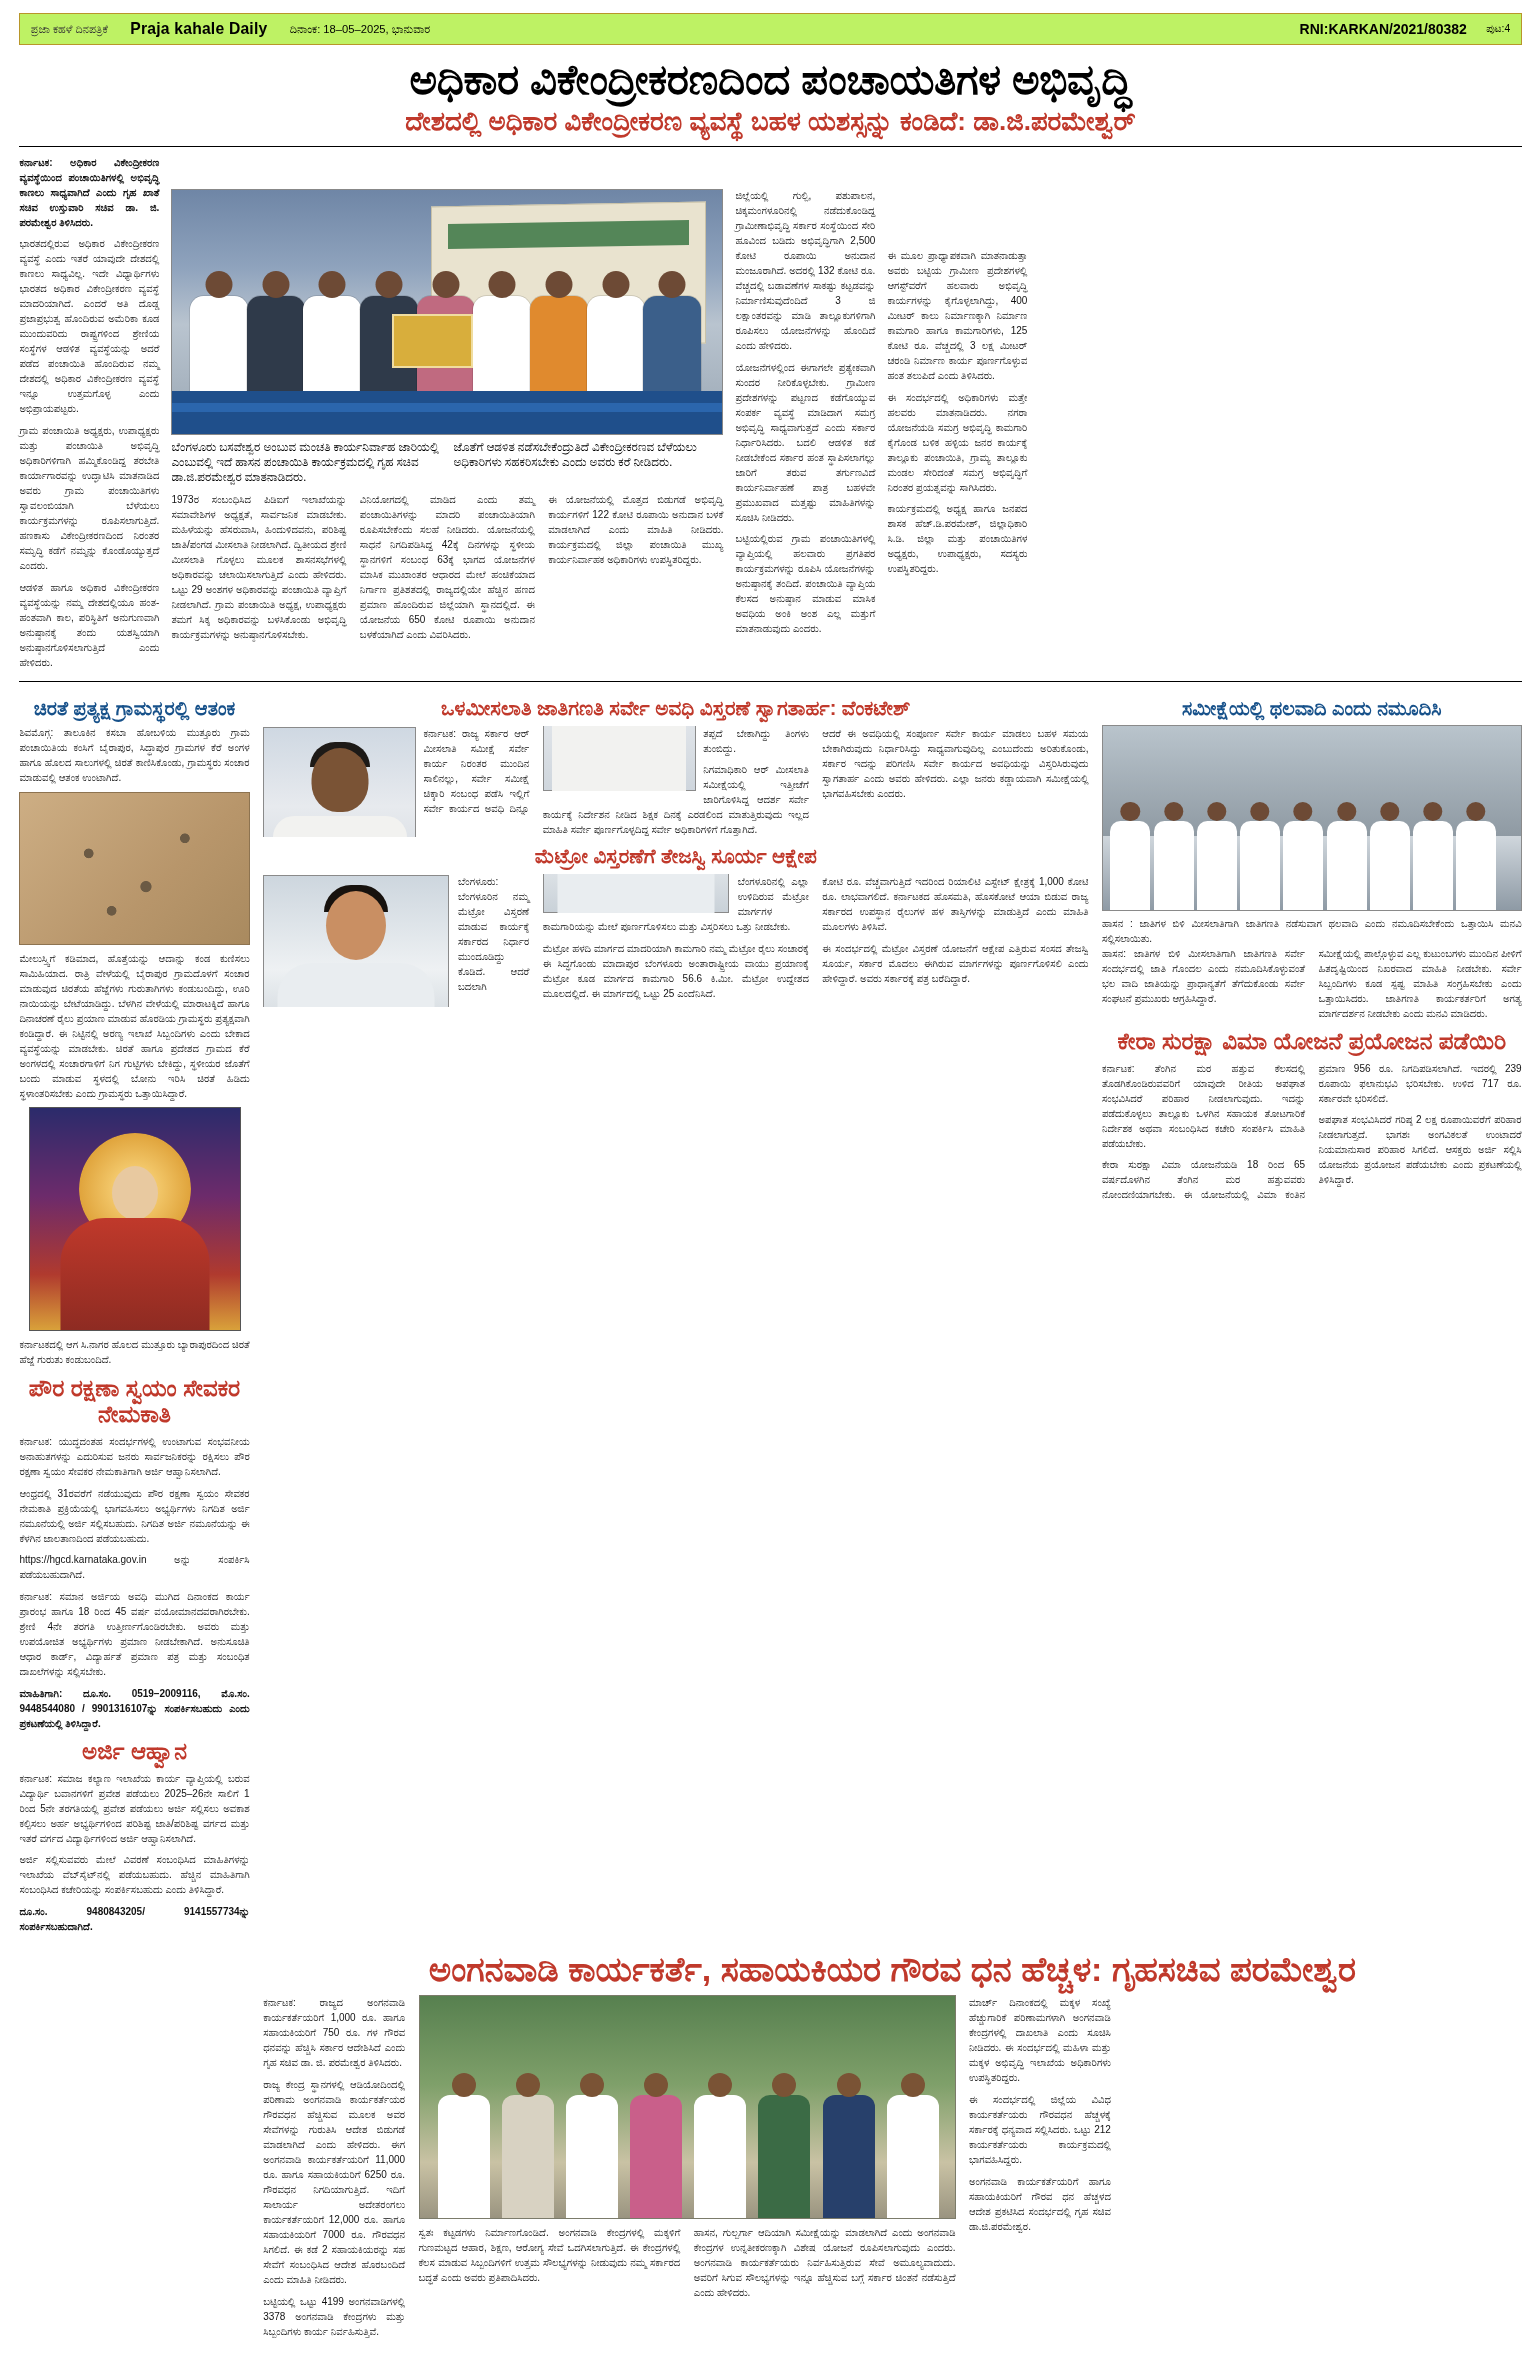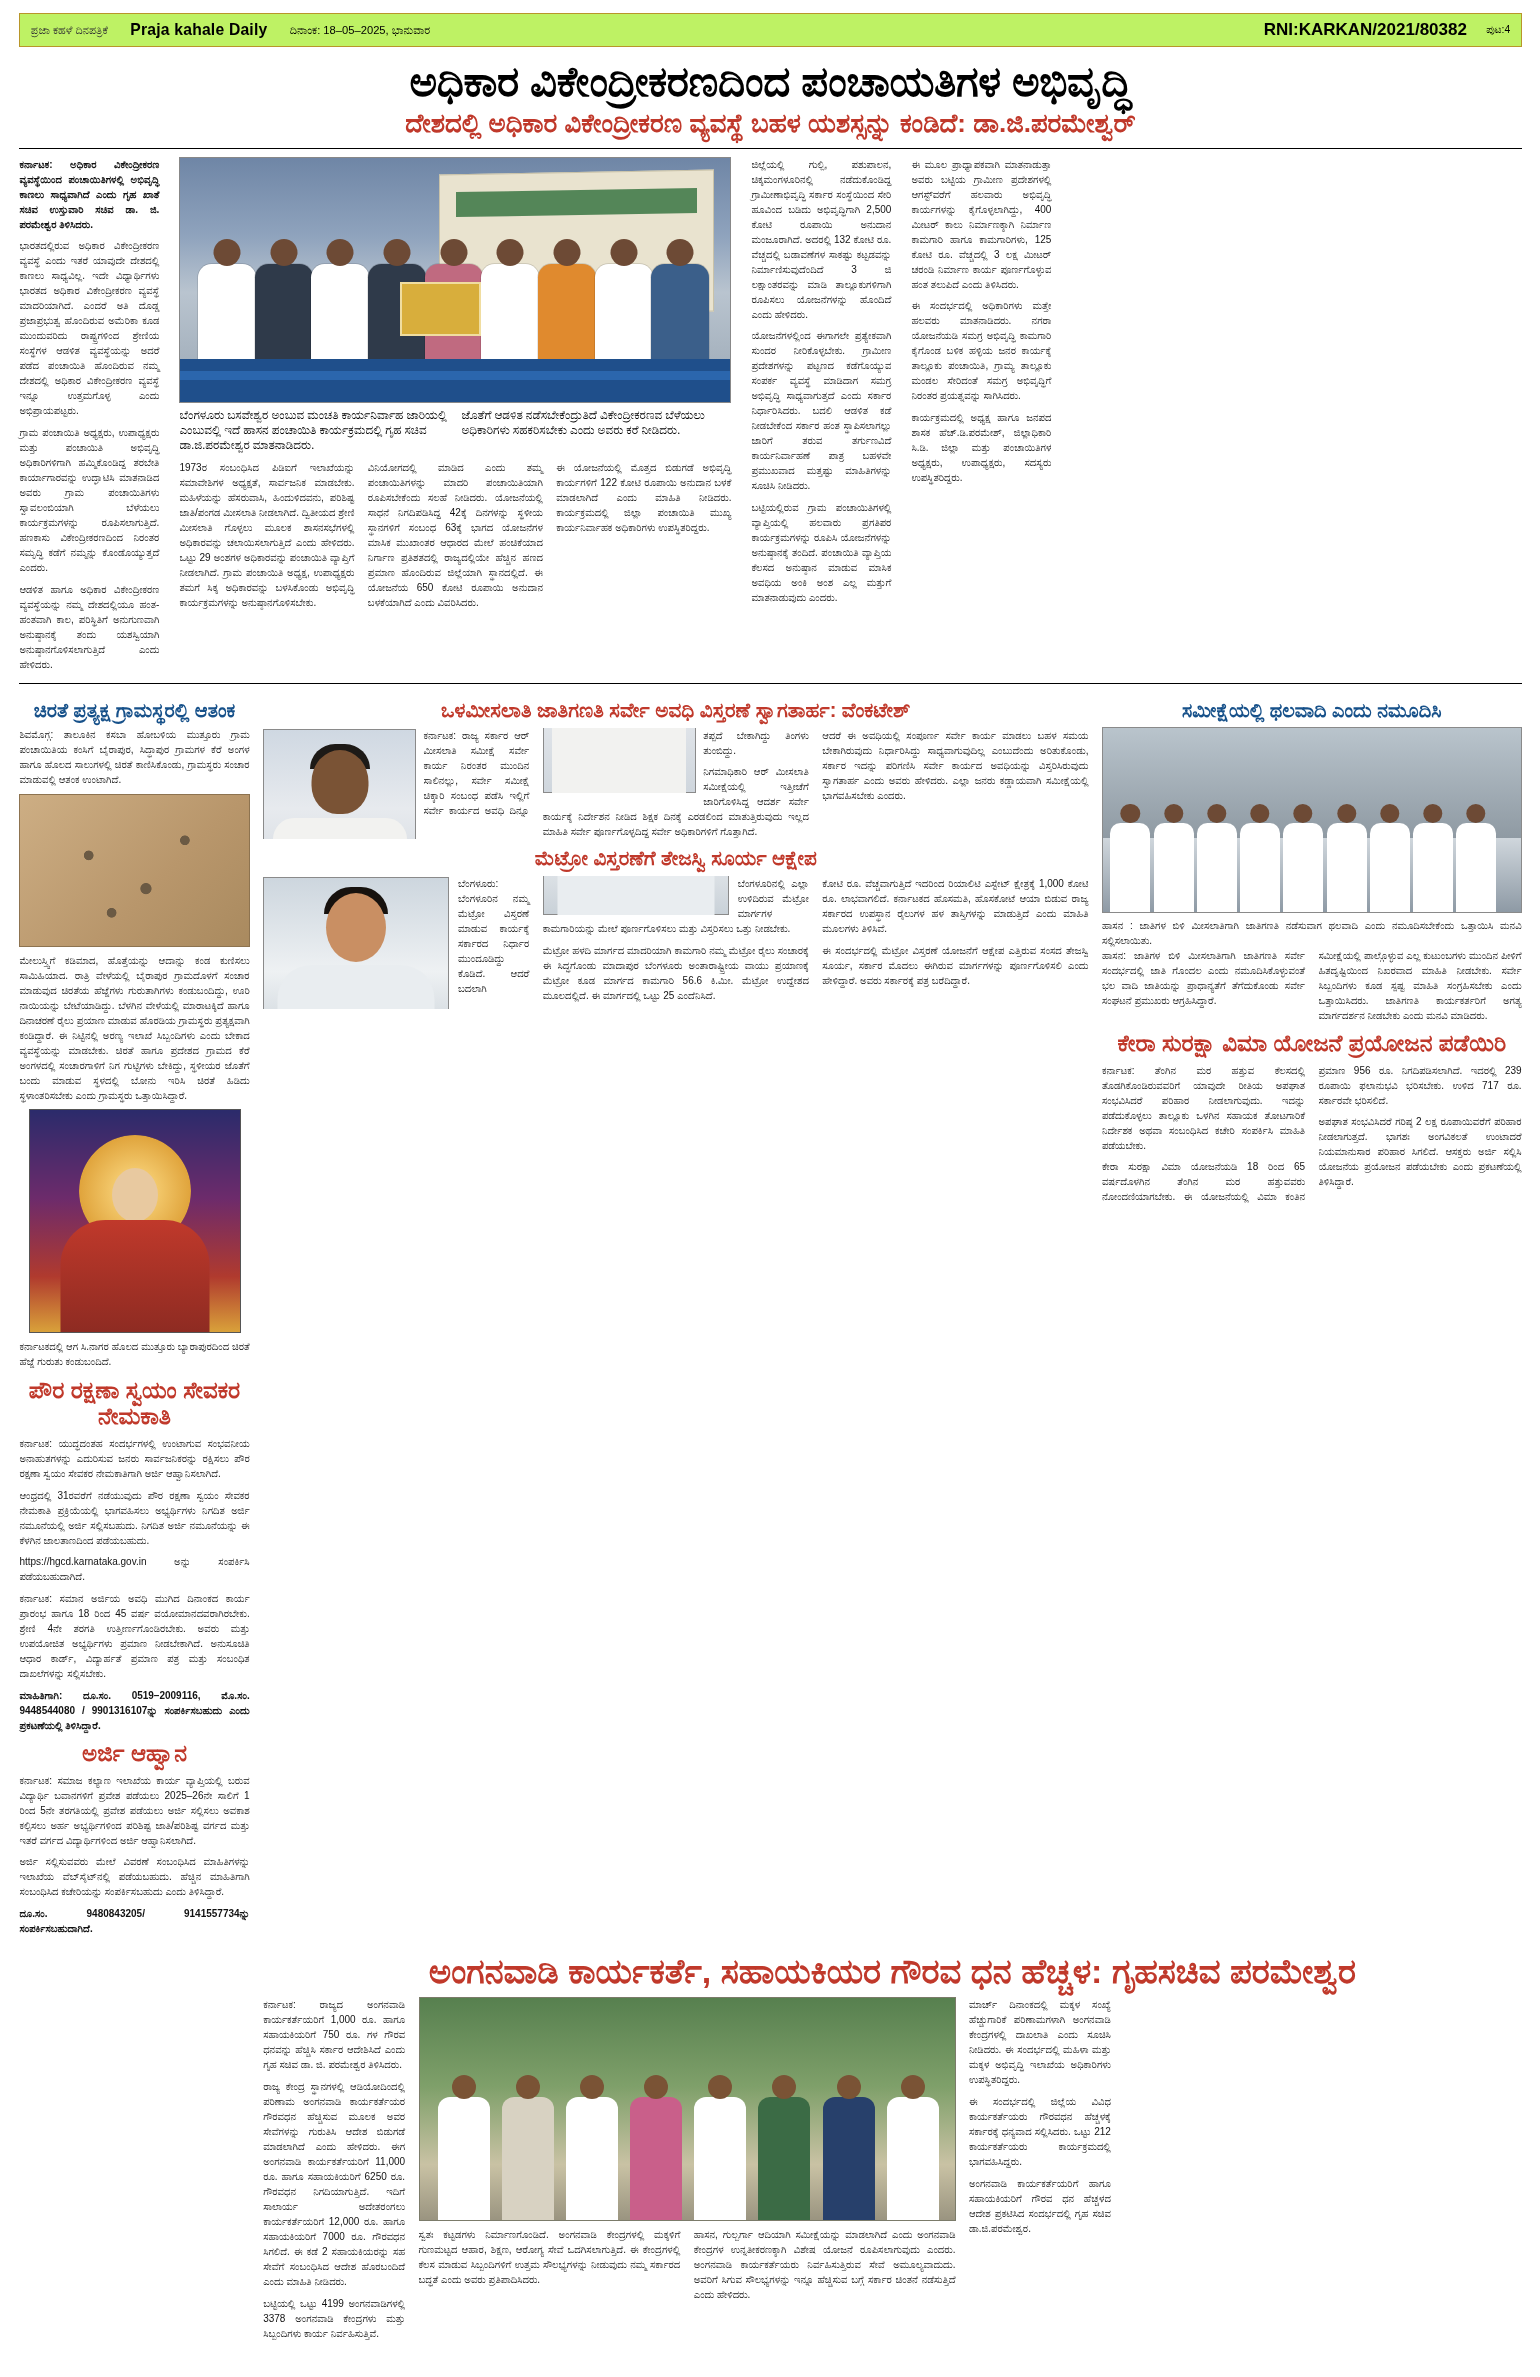"RNI:KARKAN/2021/80382" .masthead .mh-rni { font-size: 17px -> 14px }
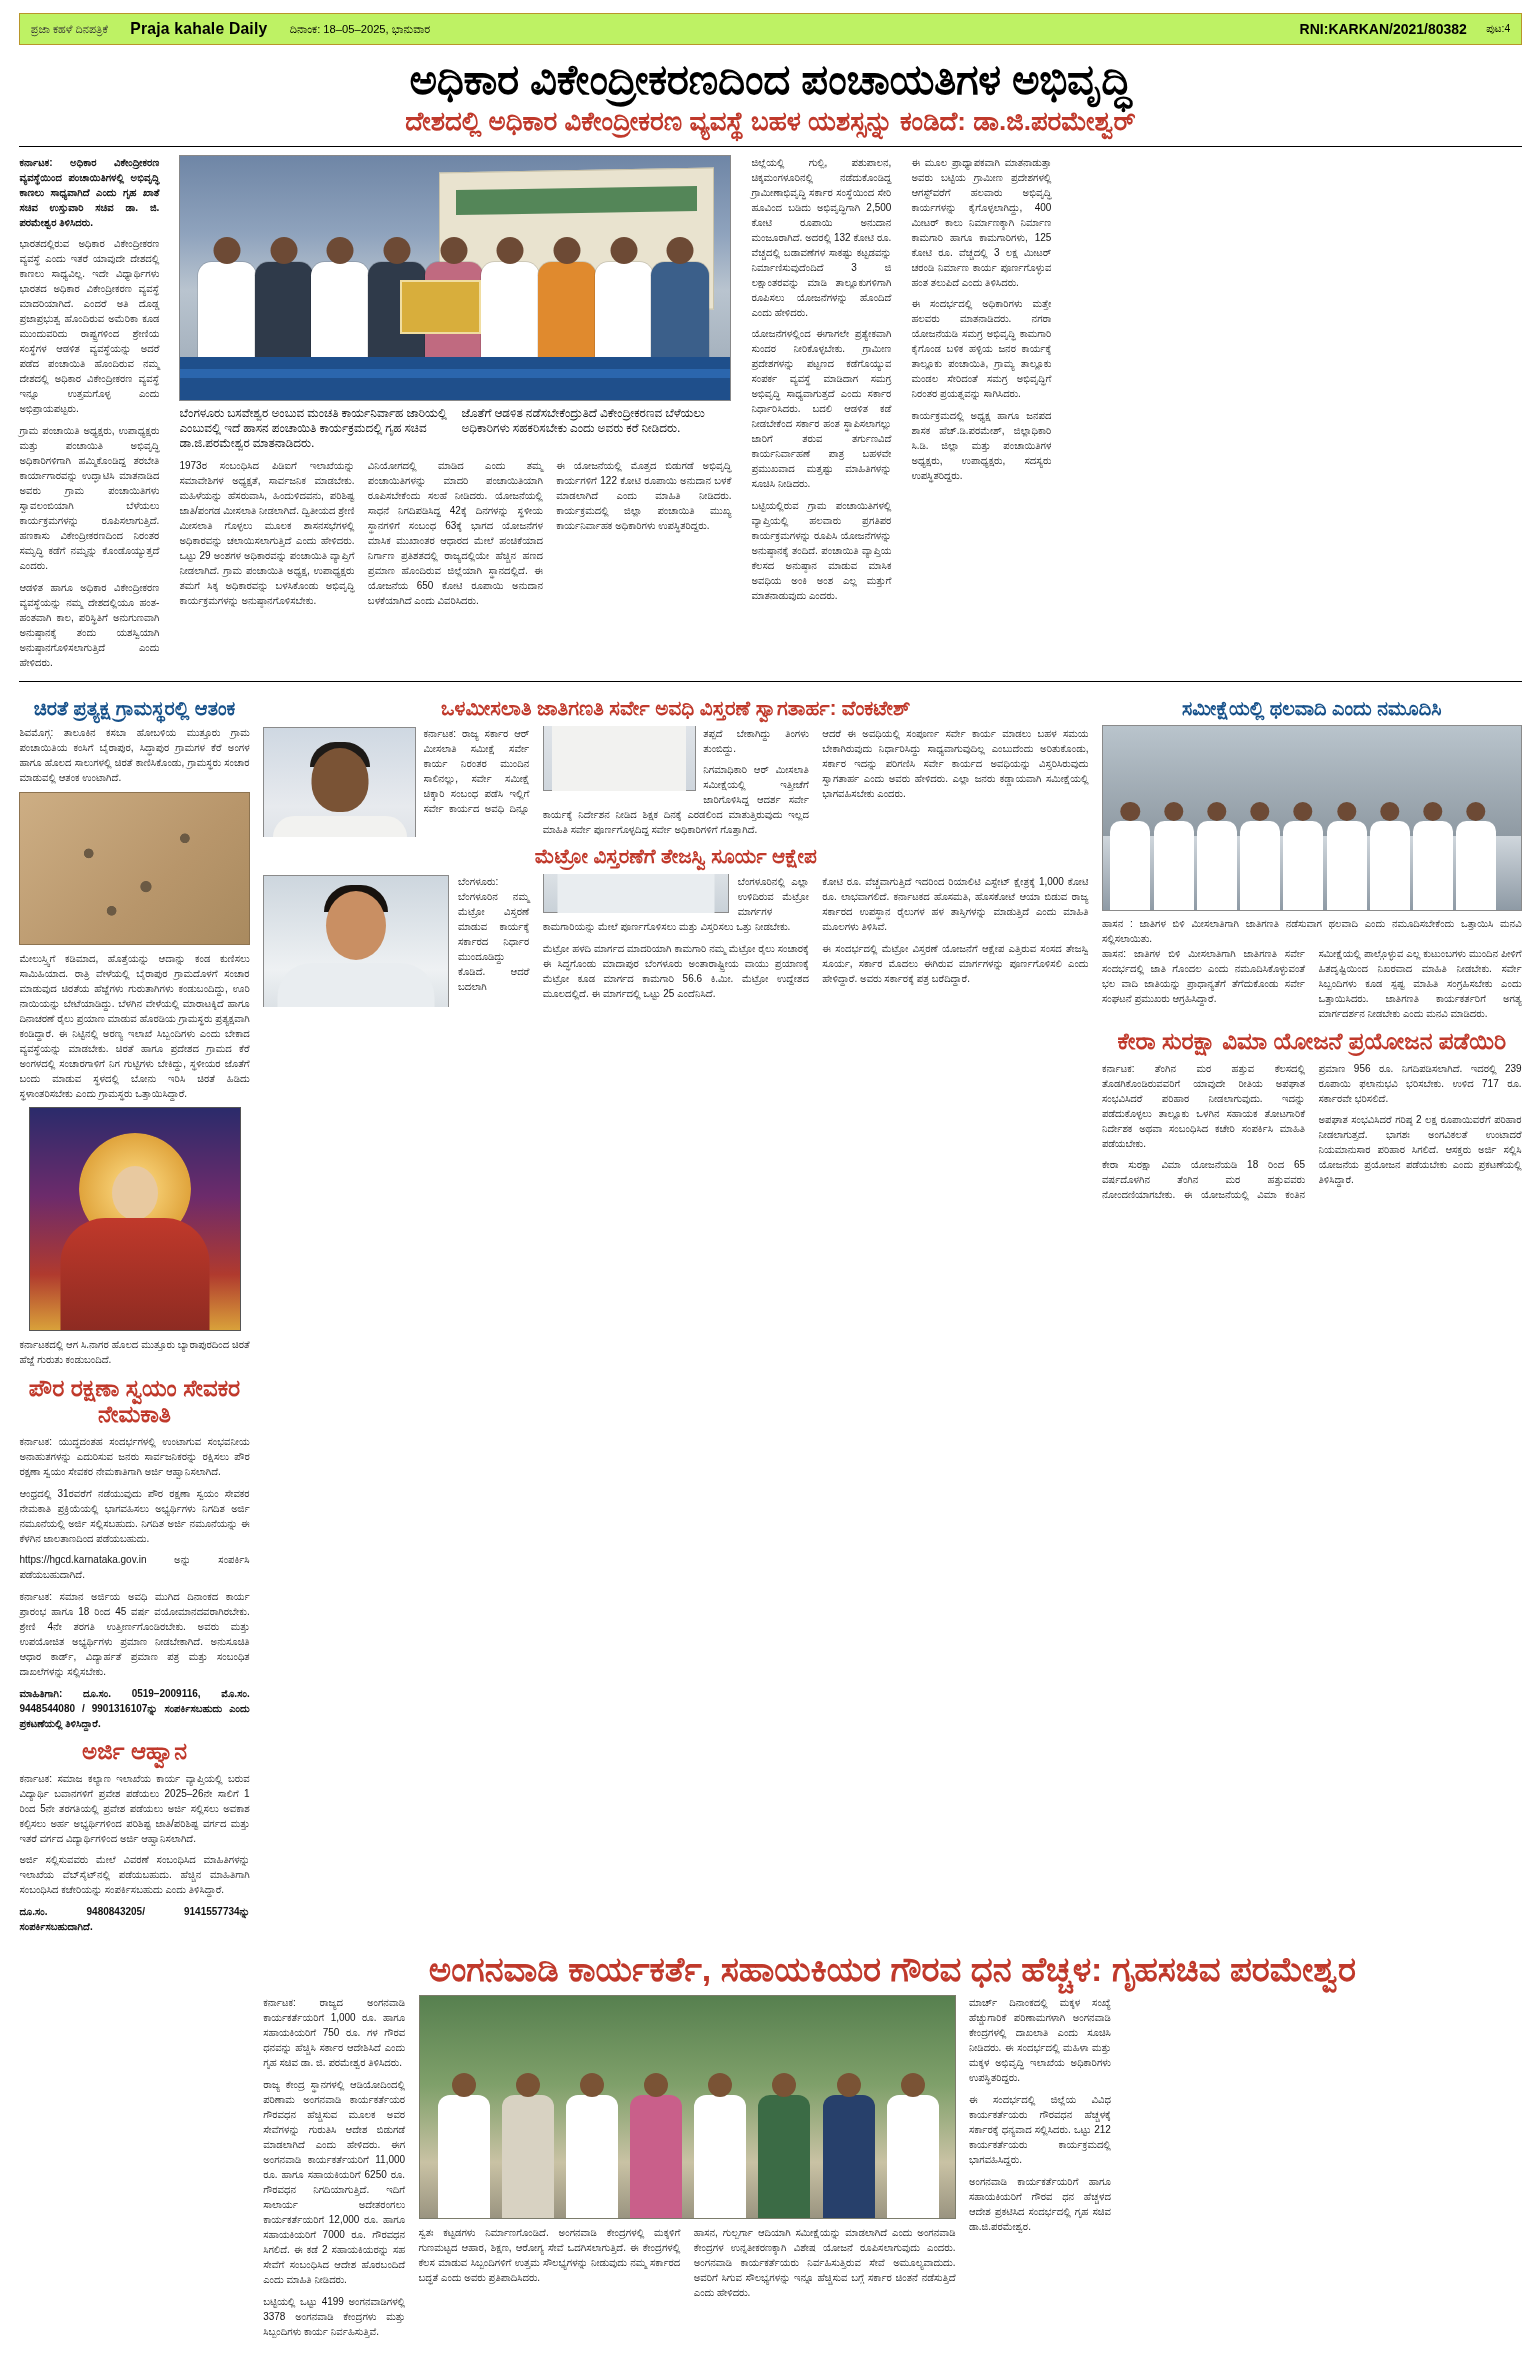"ಕರ್ನಾಟಕ: ಅಧಿಕಾರ ವಿಕೇಂದ್ರೀಕರಣ" .top-block { align-items: flex-start -> center; gap: 20px -> 12px }
